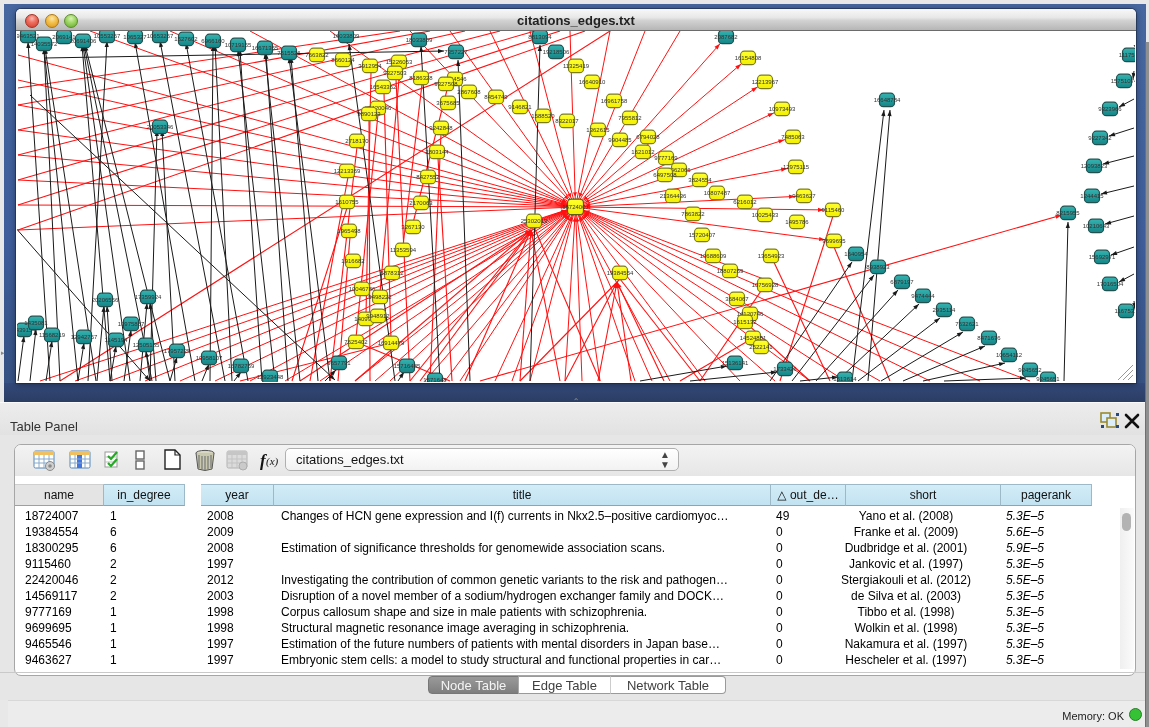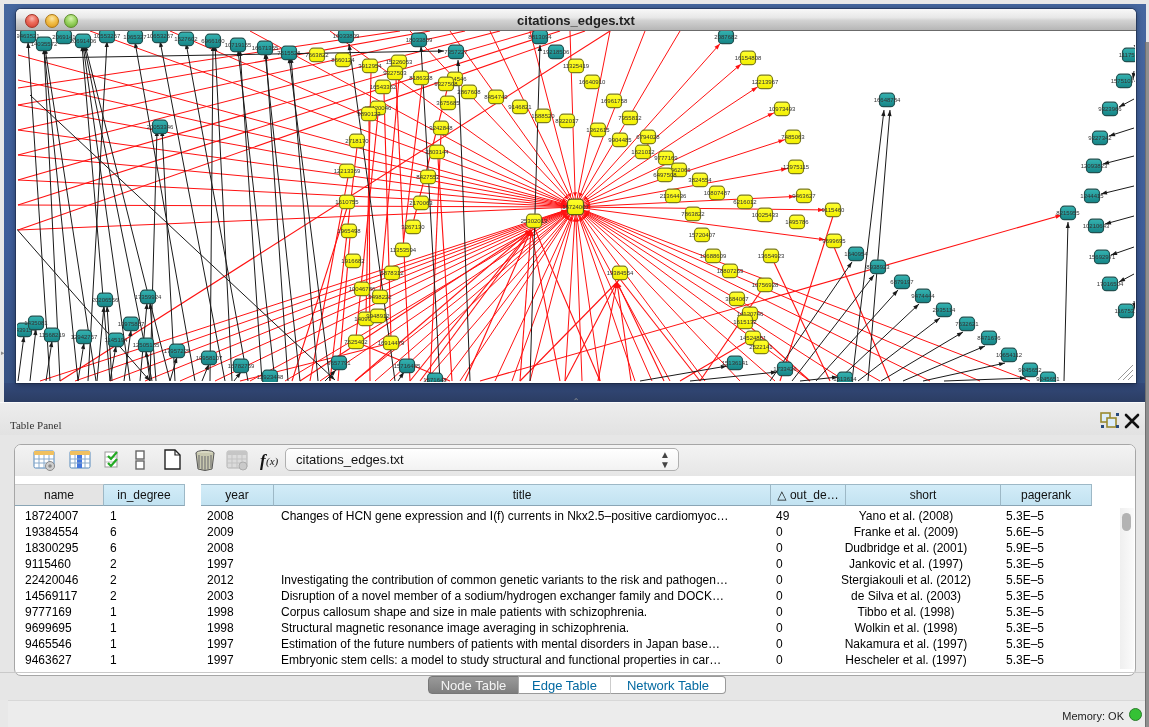"Table Panel" #tptitle { font-family: Liberation Serif, serif -> none; font-size: 11px -> 13px }
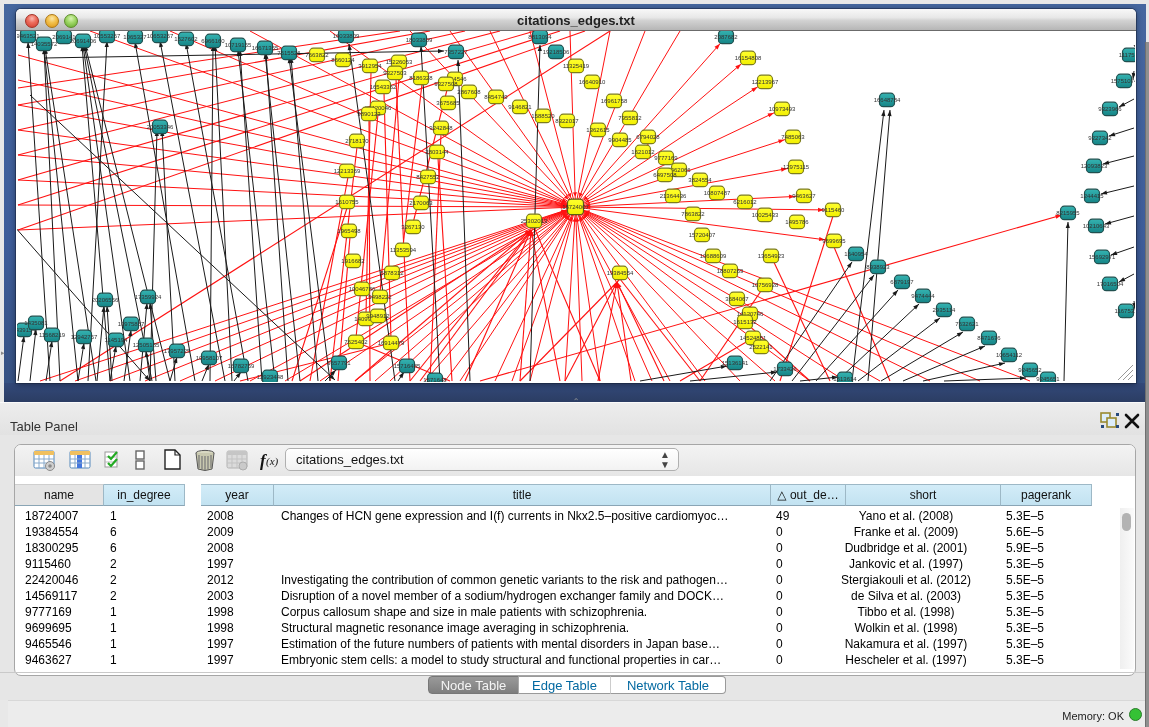"5.3E–5" .c6 { font-style: none -> italic }
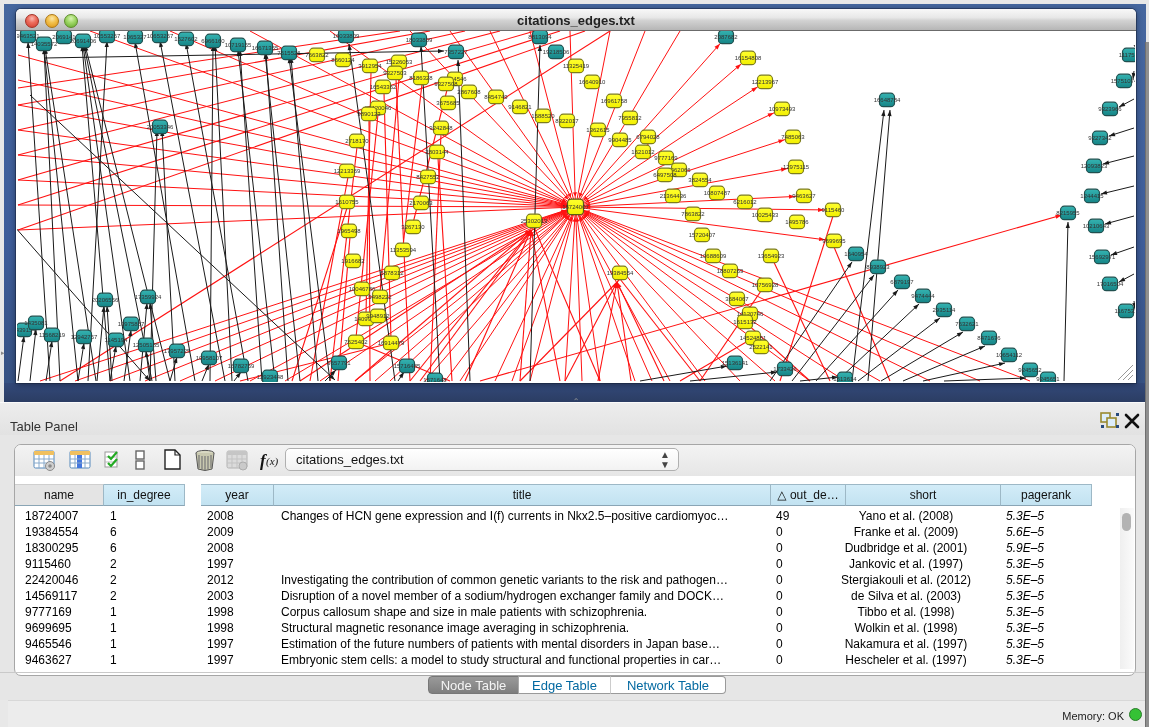"Estimation of significance thresholds" div.c { html: none -> <div>Estimation of significance thresholds for genomewide association scans.</div> }
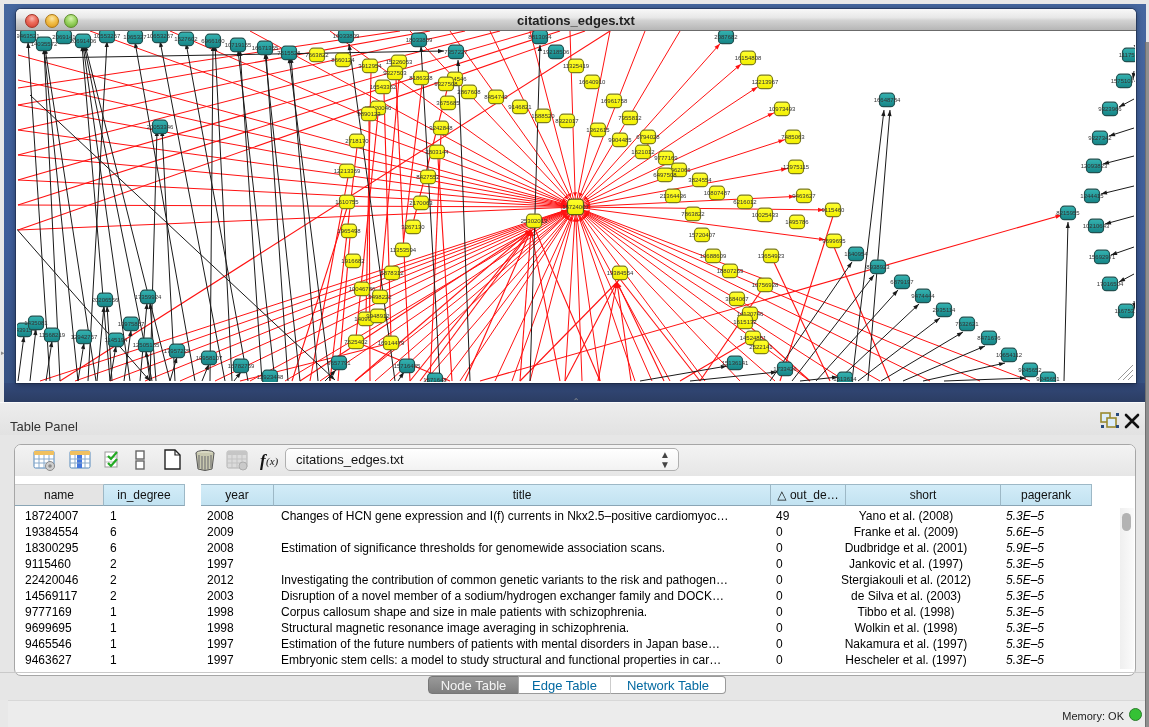"Edge Table" .seg { color: #0369a1 -> #404040 }
